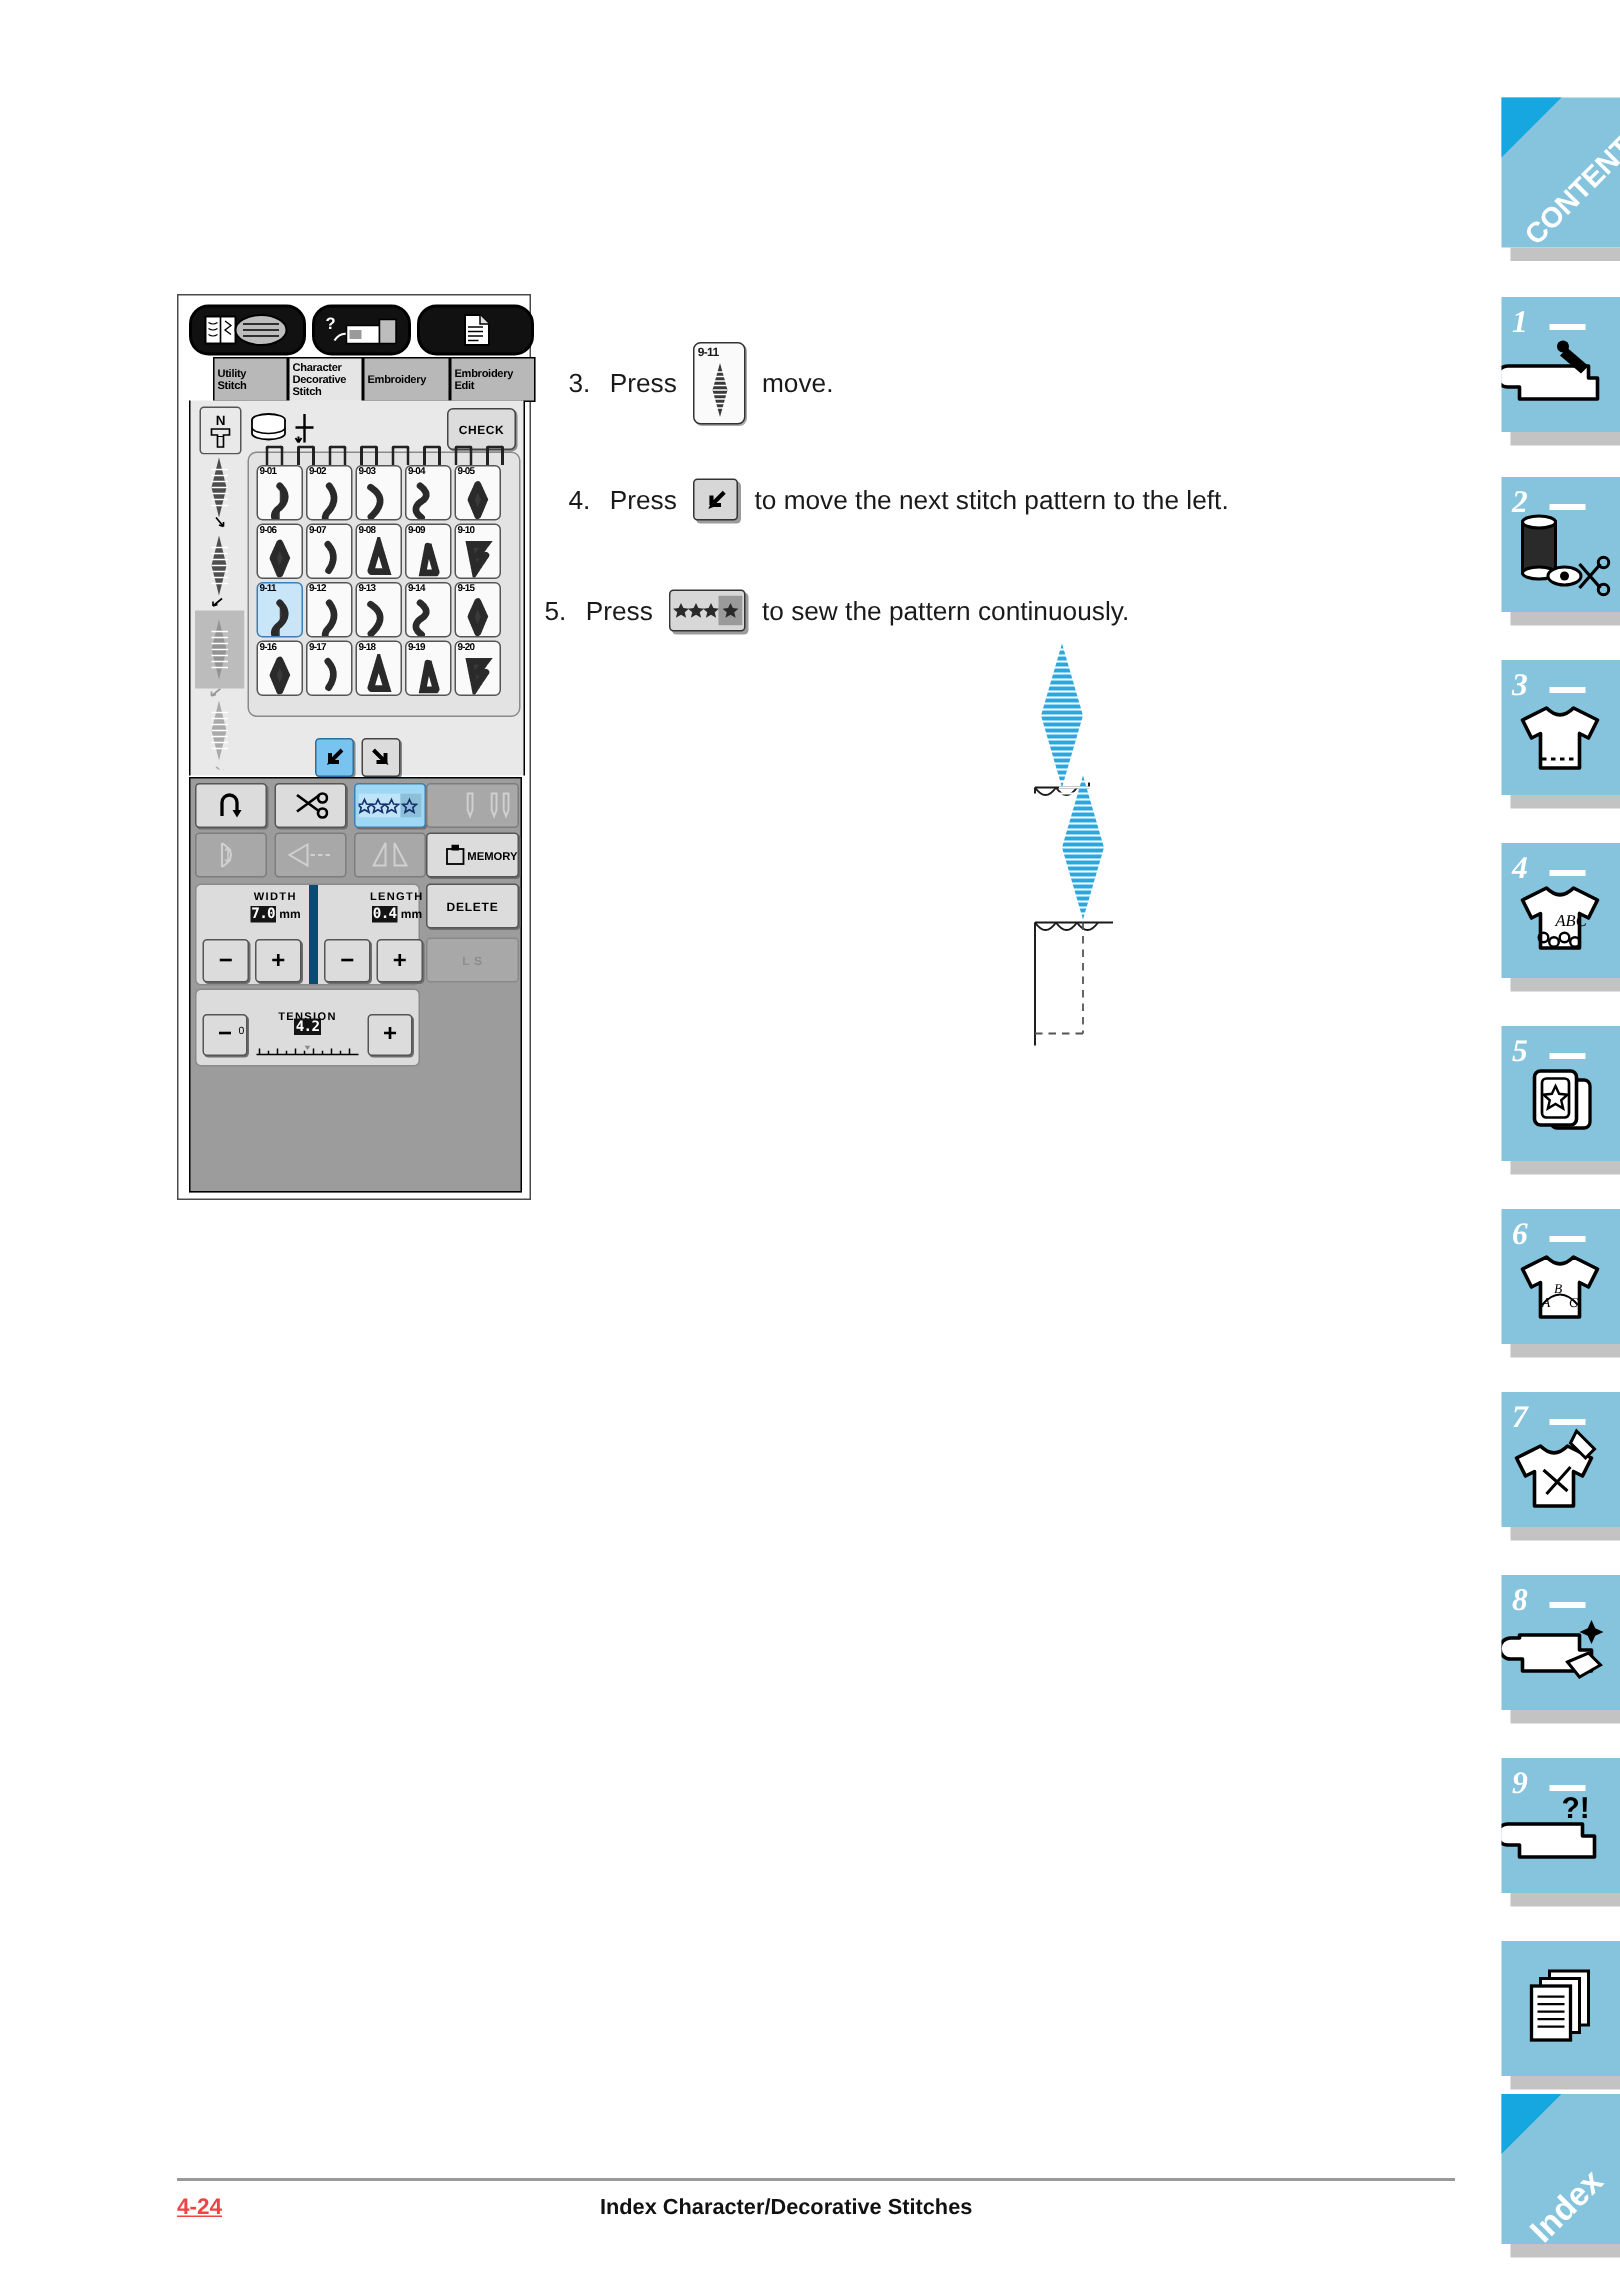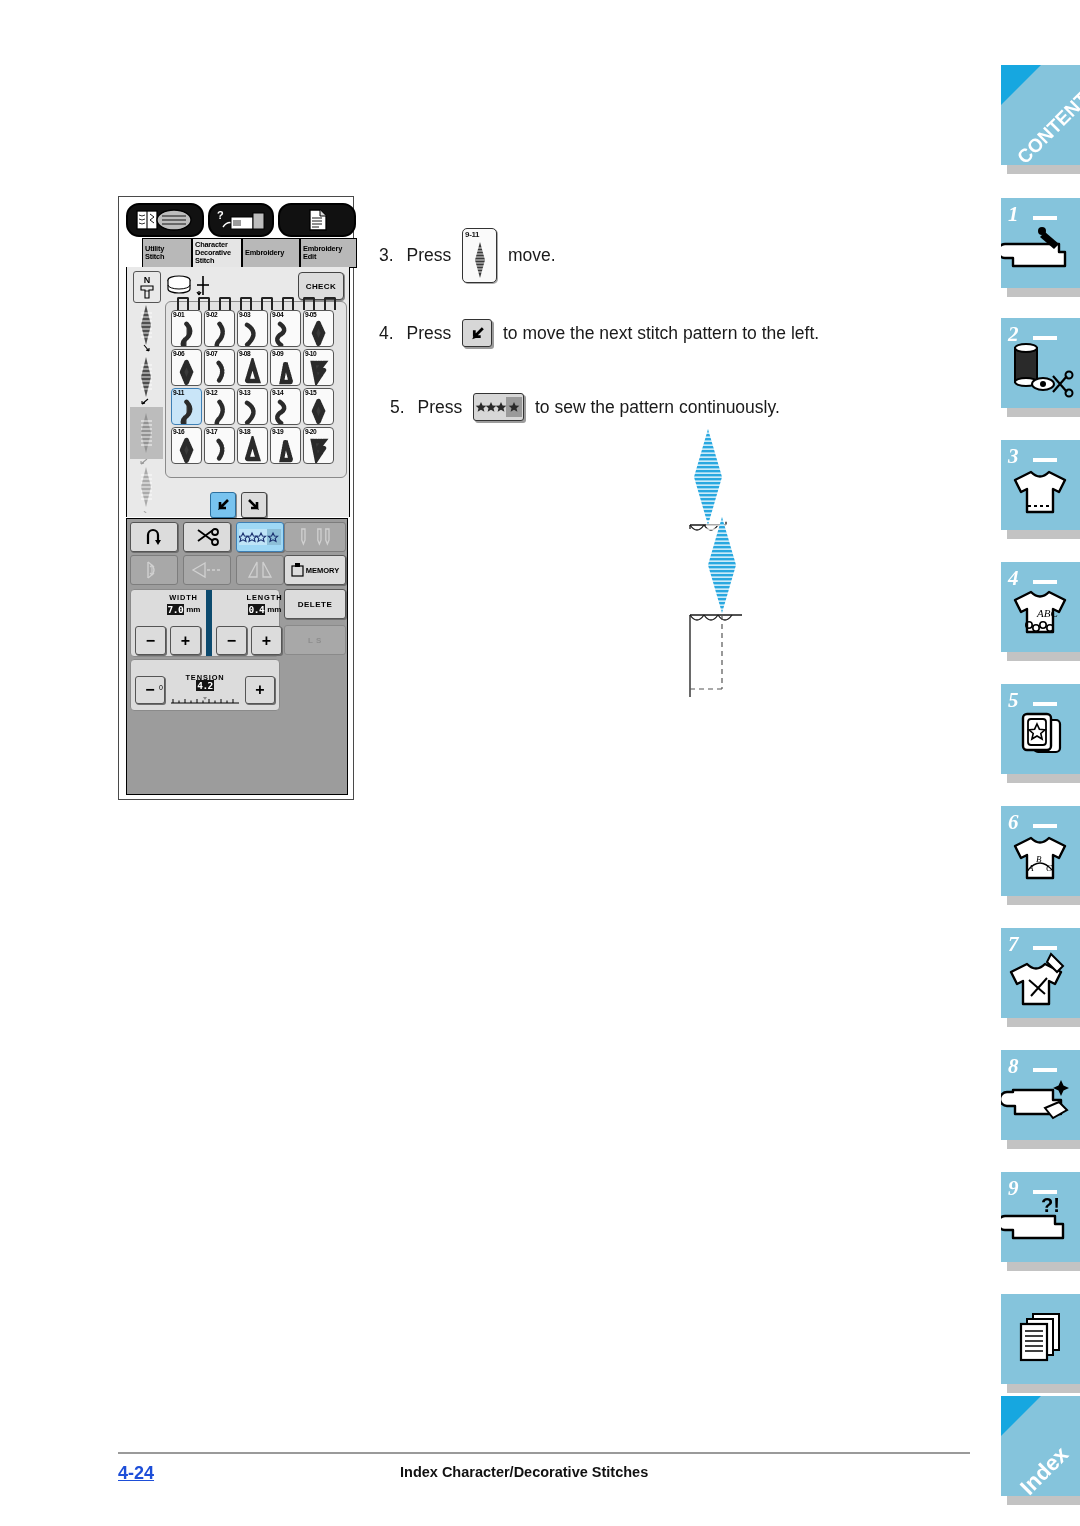"5. Press to sew the" #step5 { left: 390px -> 363px }
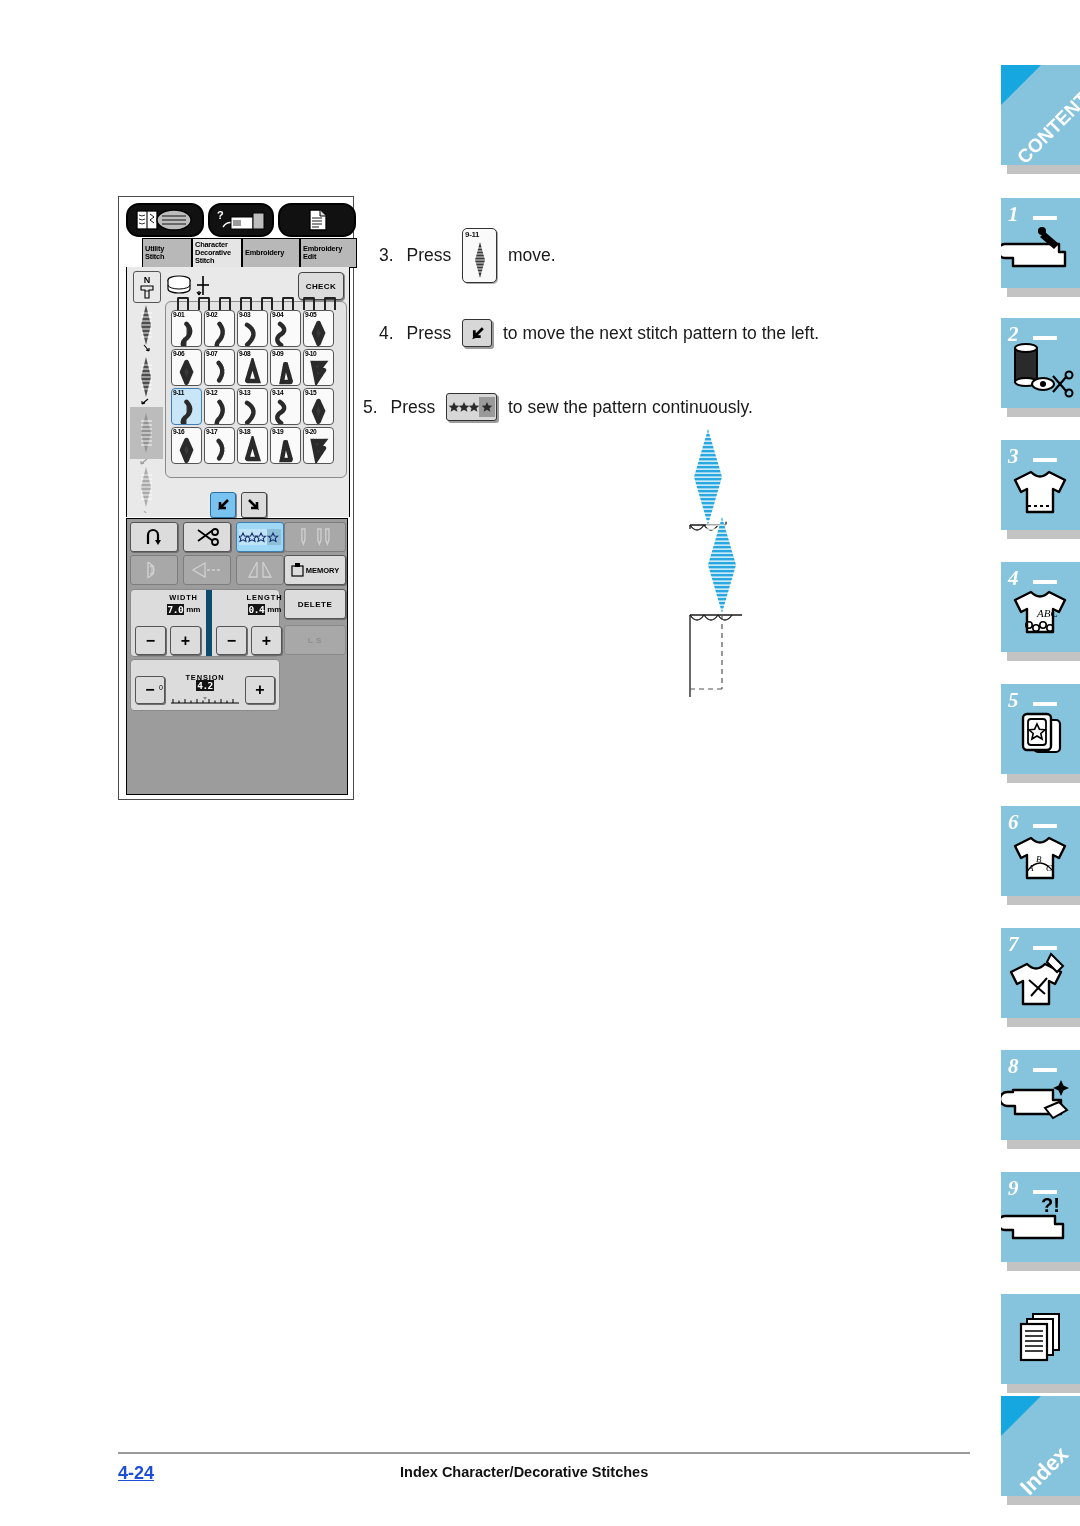"MEMORY" .fnbtn.wide { justify-content: none -> flex-end }
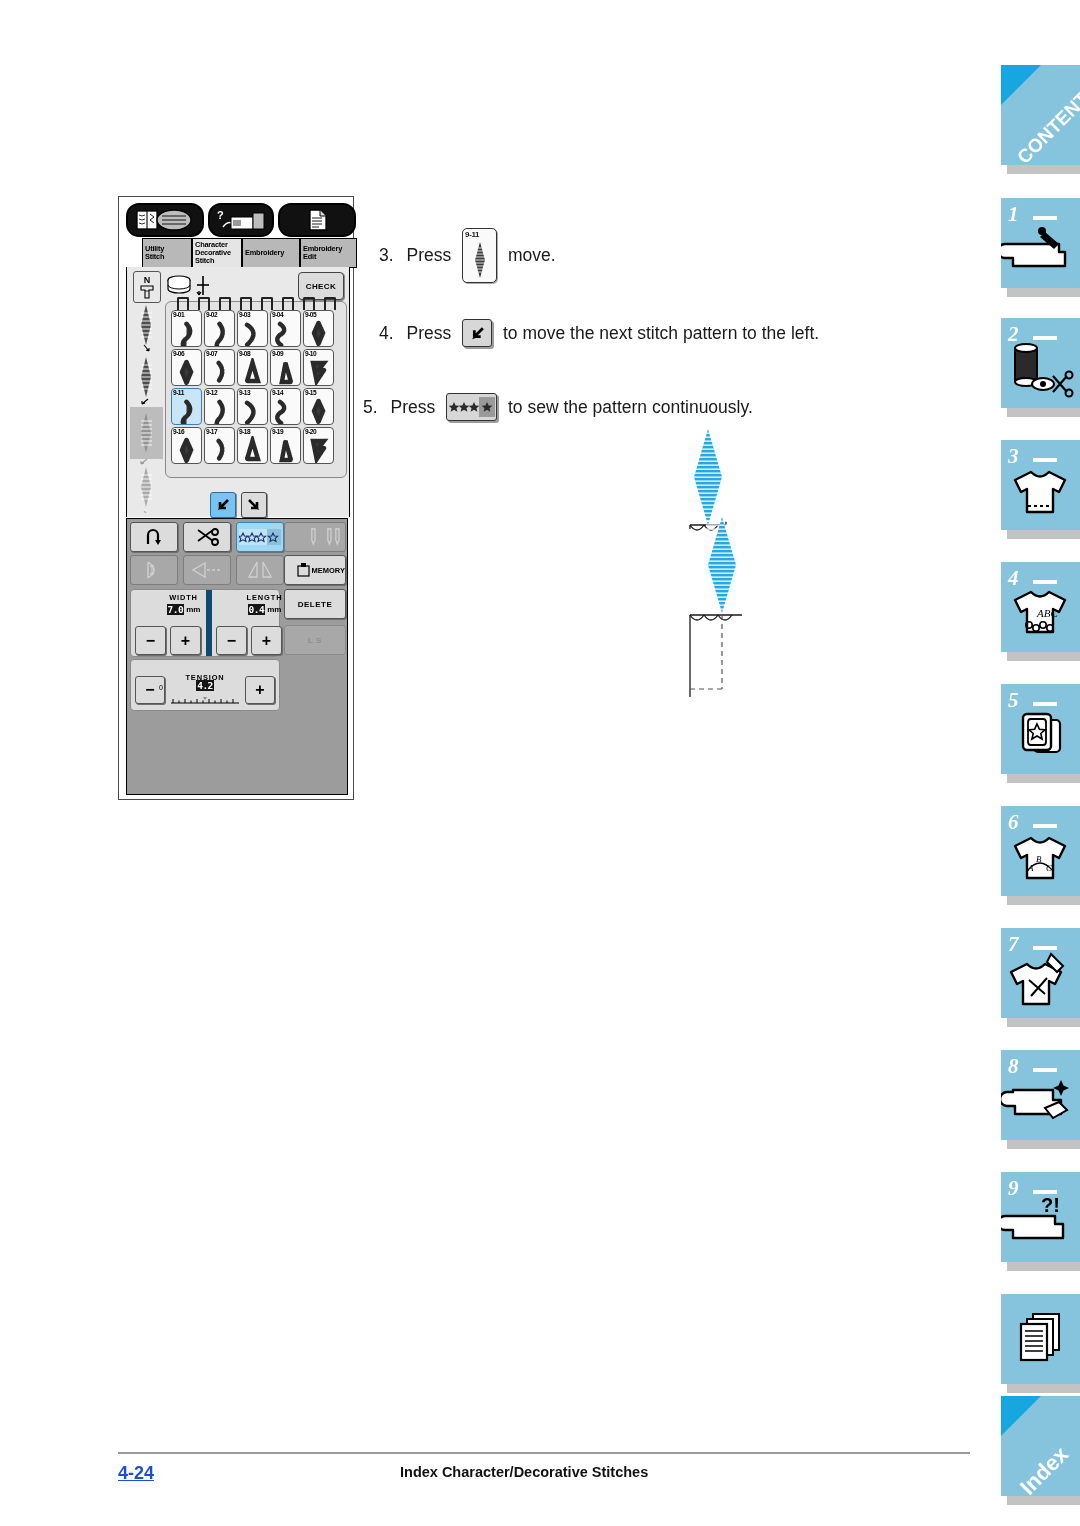"4-24" #fpage { color: #1d4ed8 -> #ef4444; font-size: 18px -> 15px }
